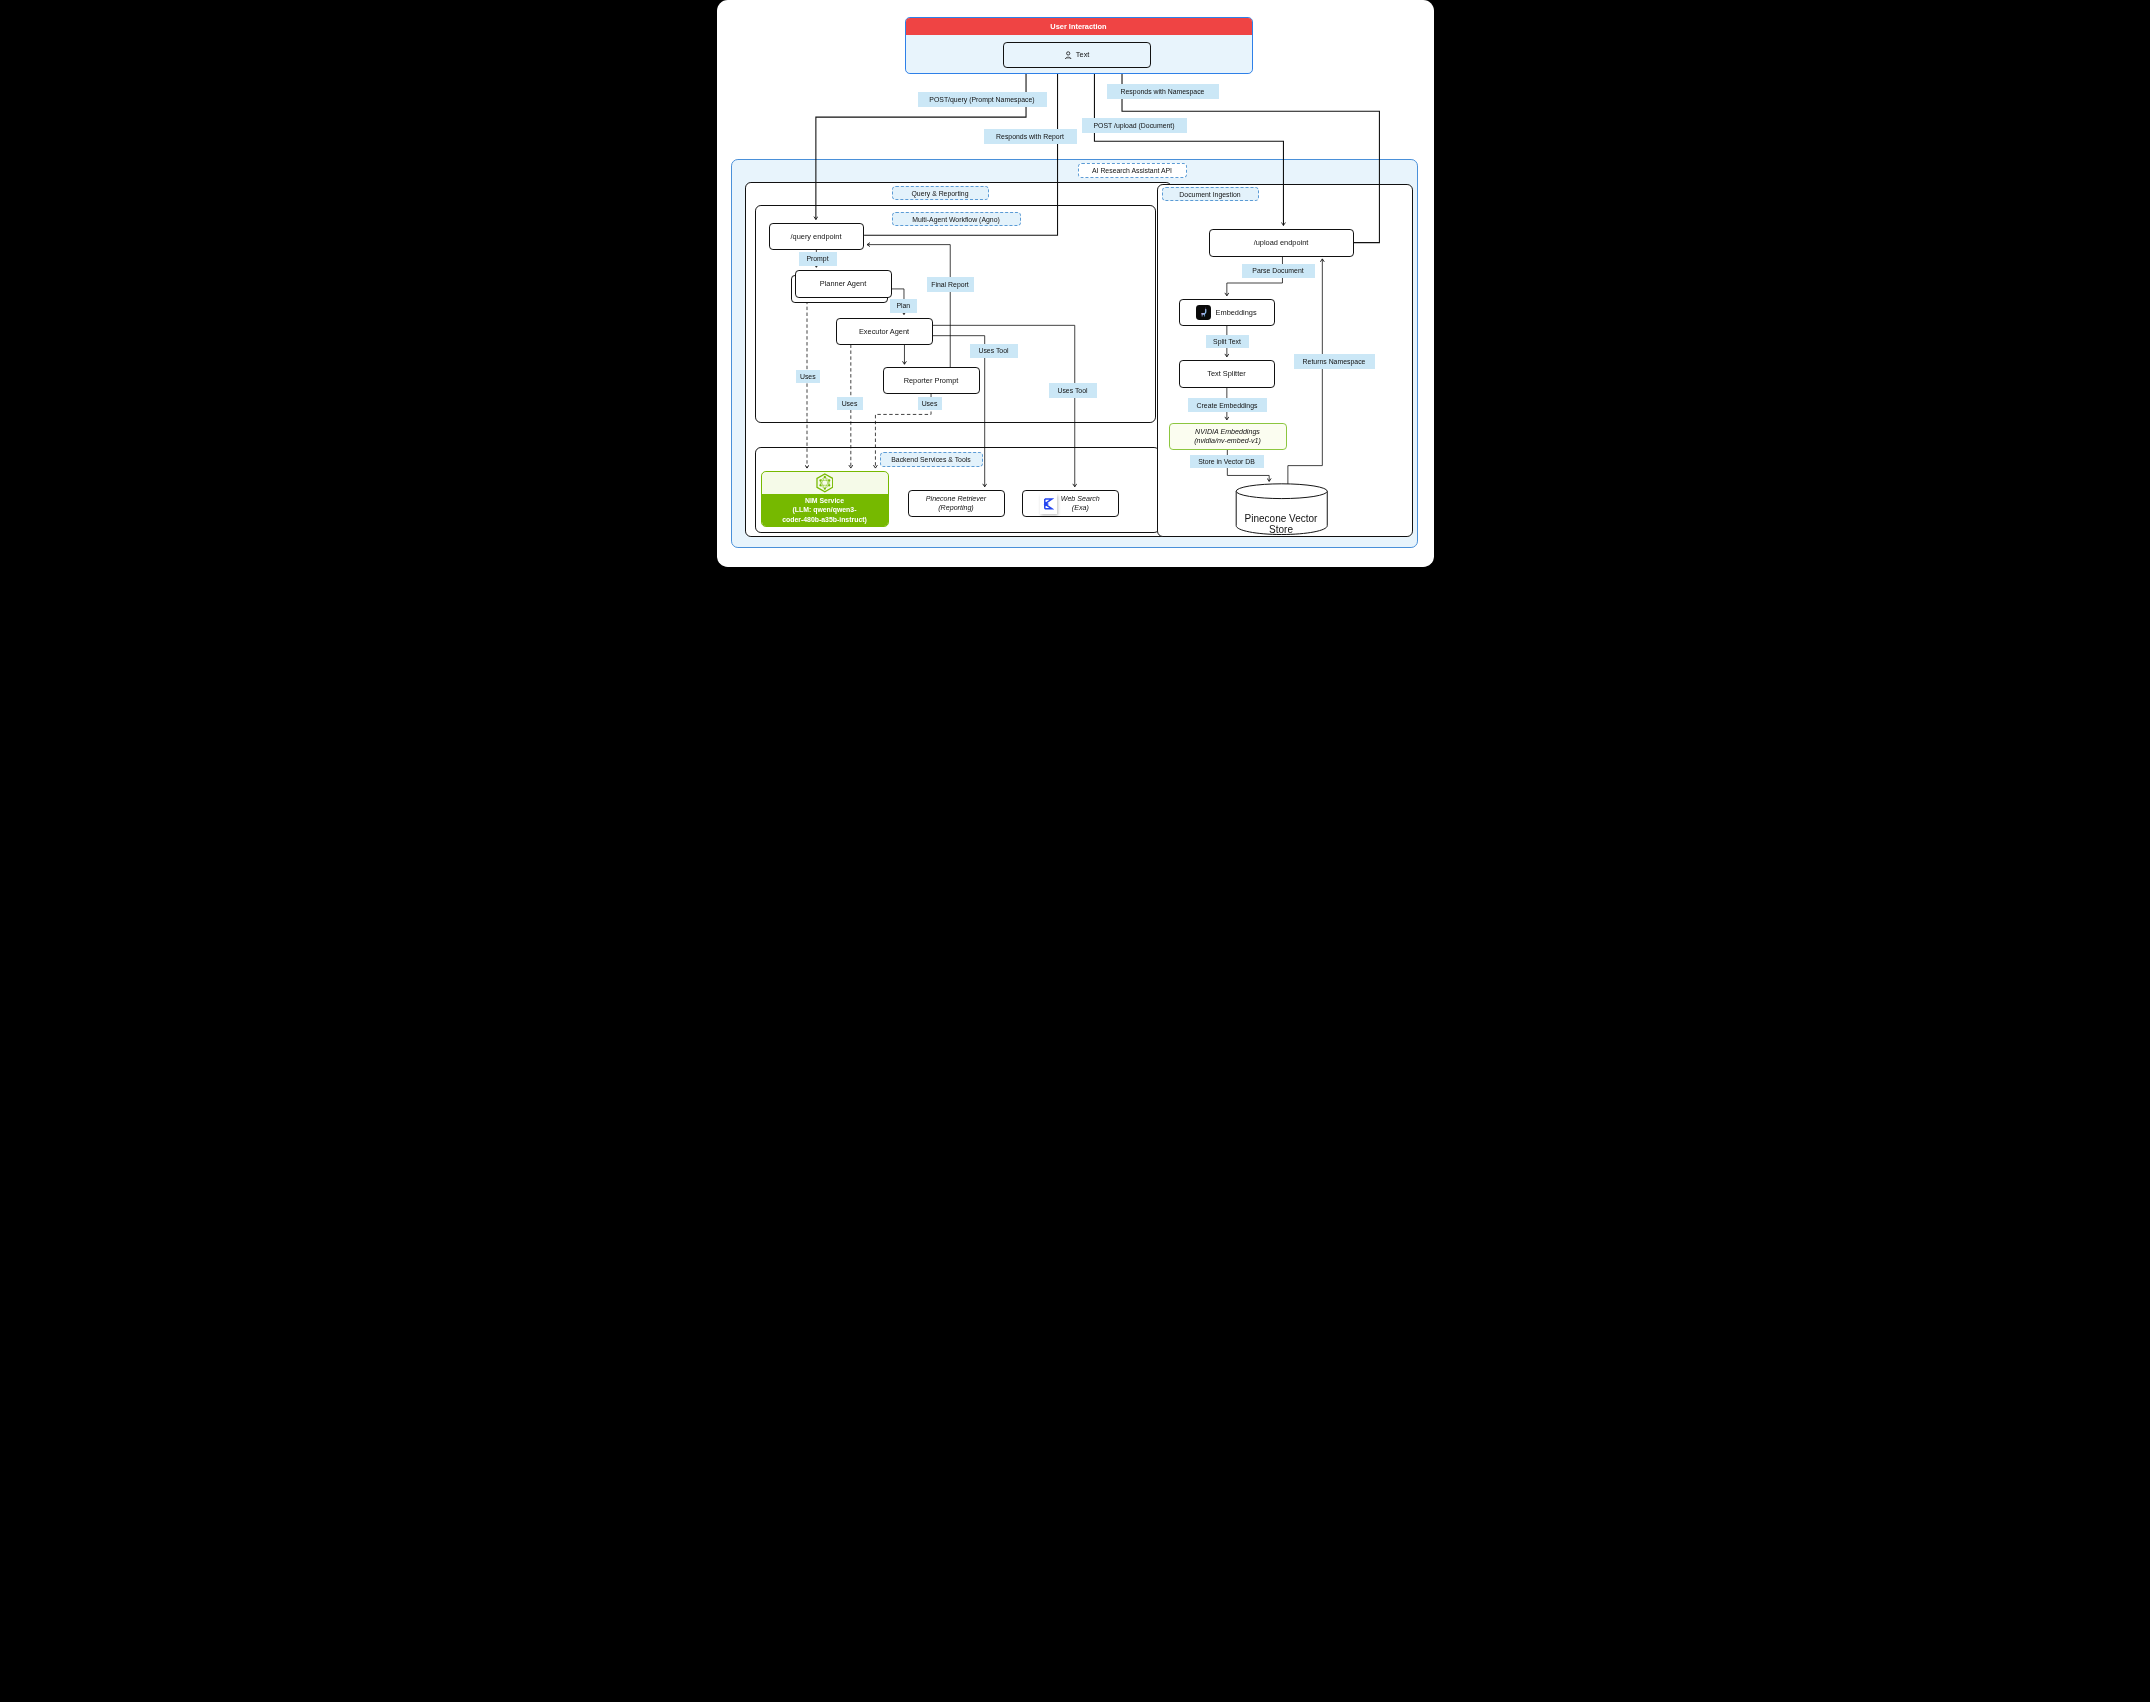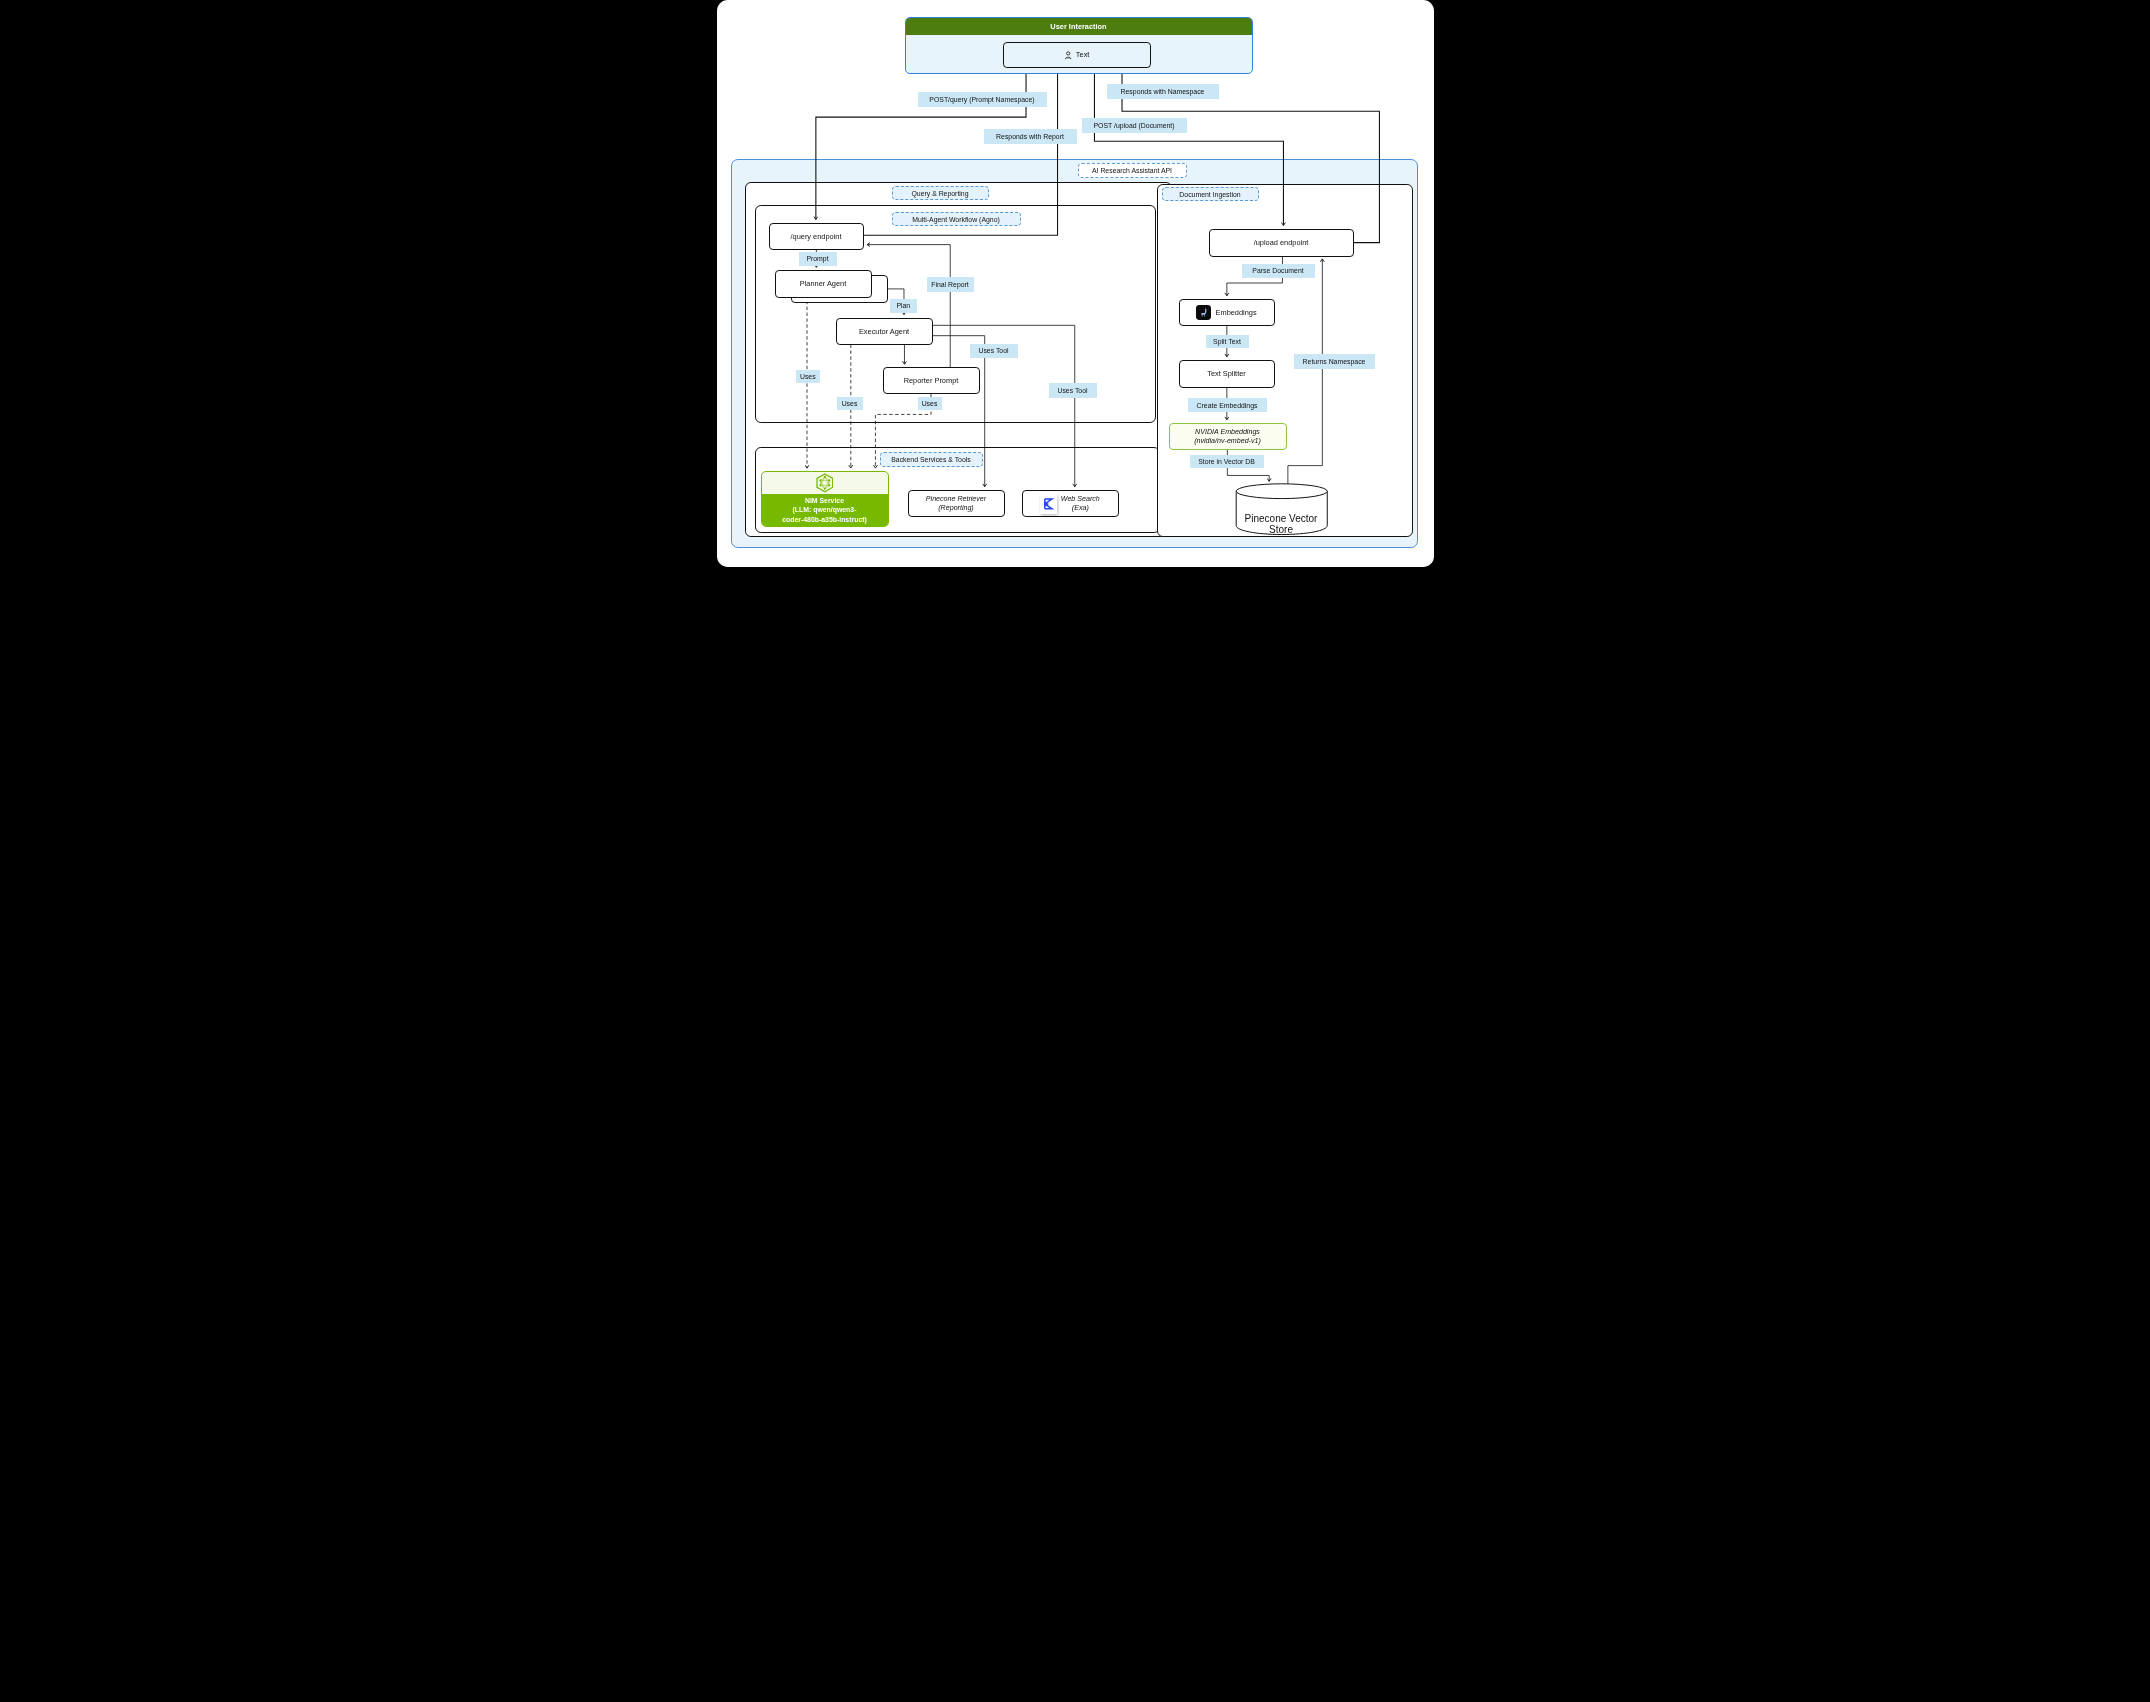"User Interaction" .ui-header { background: #4d7c0f -> #ef4444 }
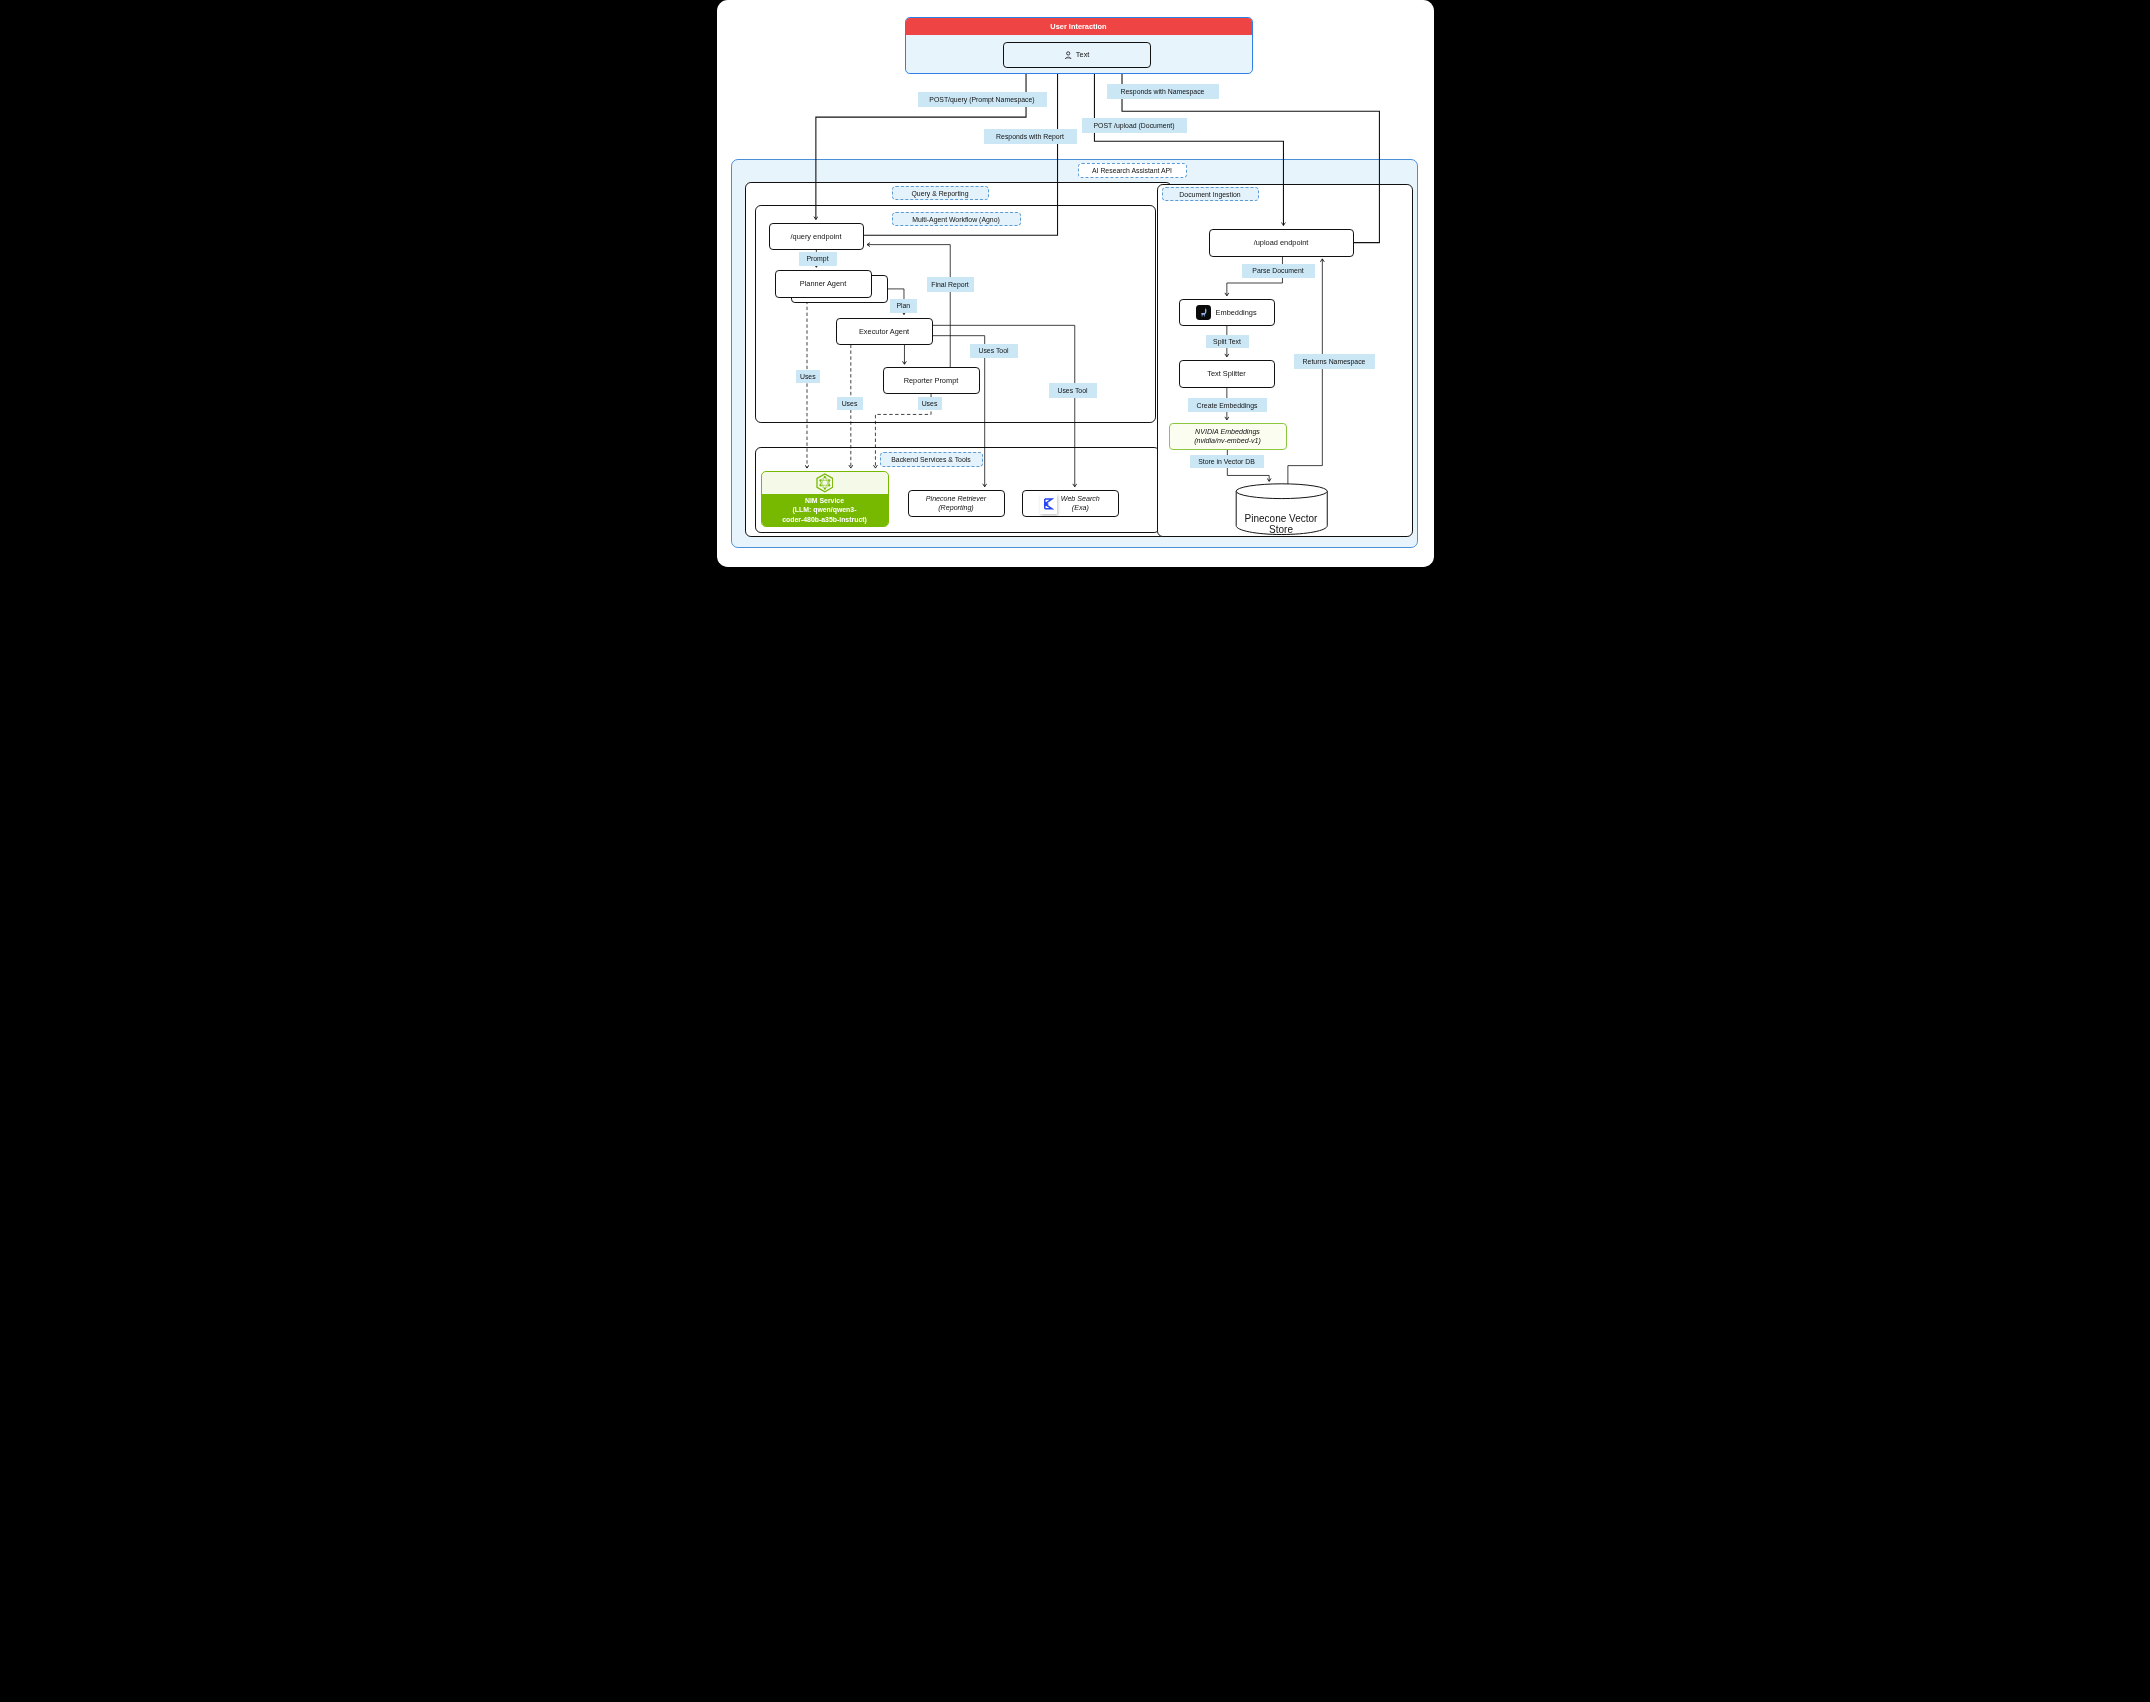"Planner Agent" .n-planner { left: 58px -> 78px }
